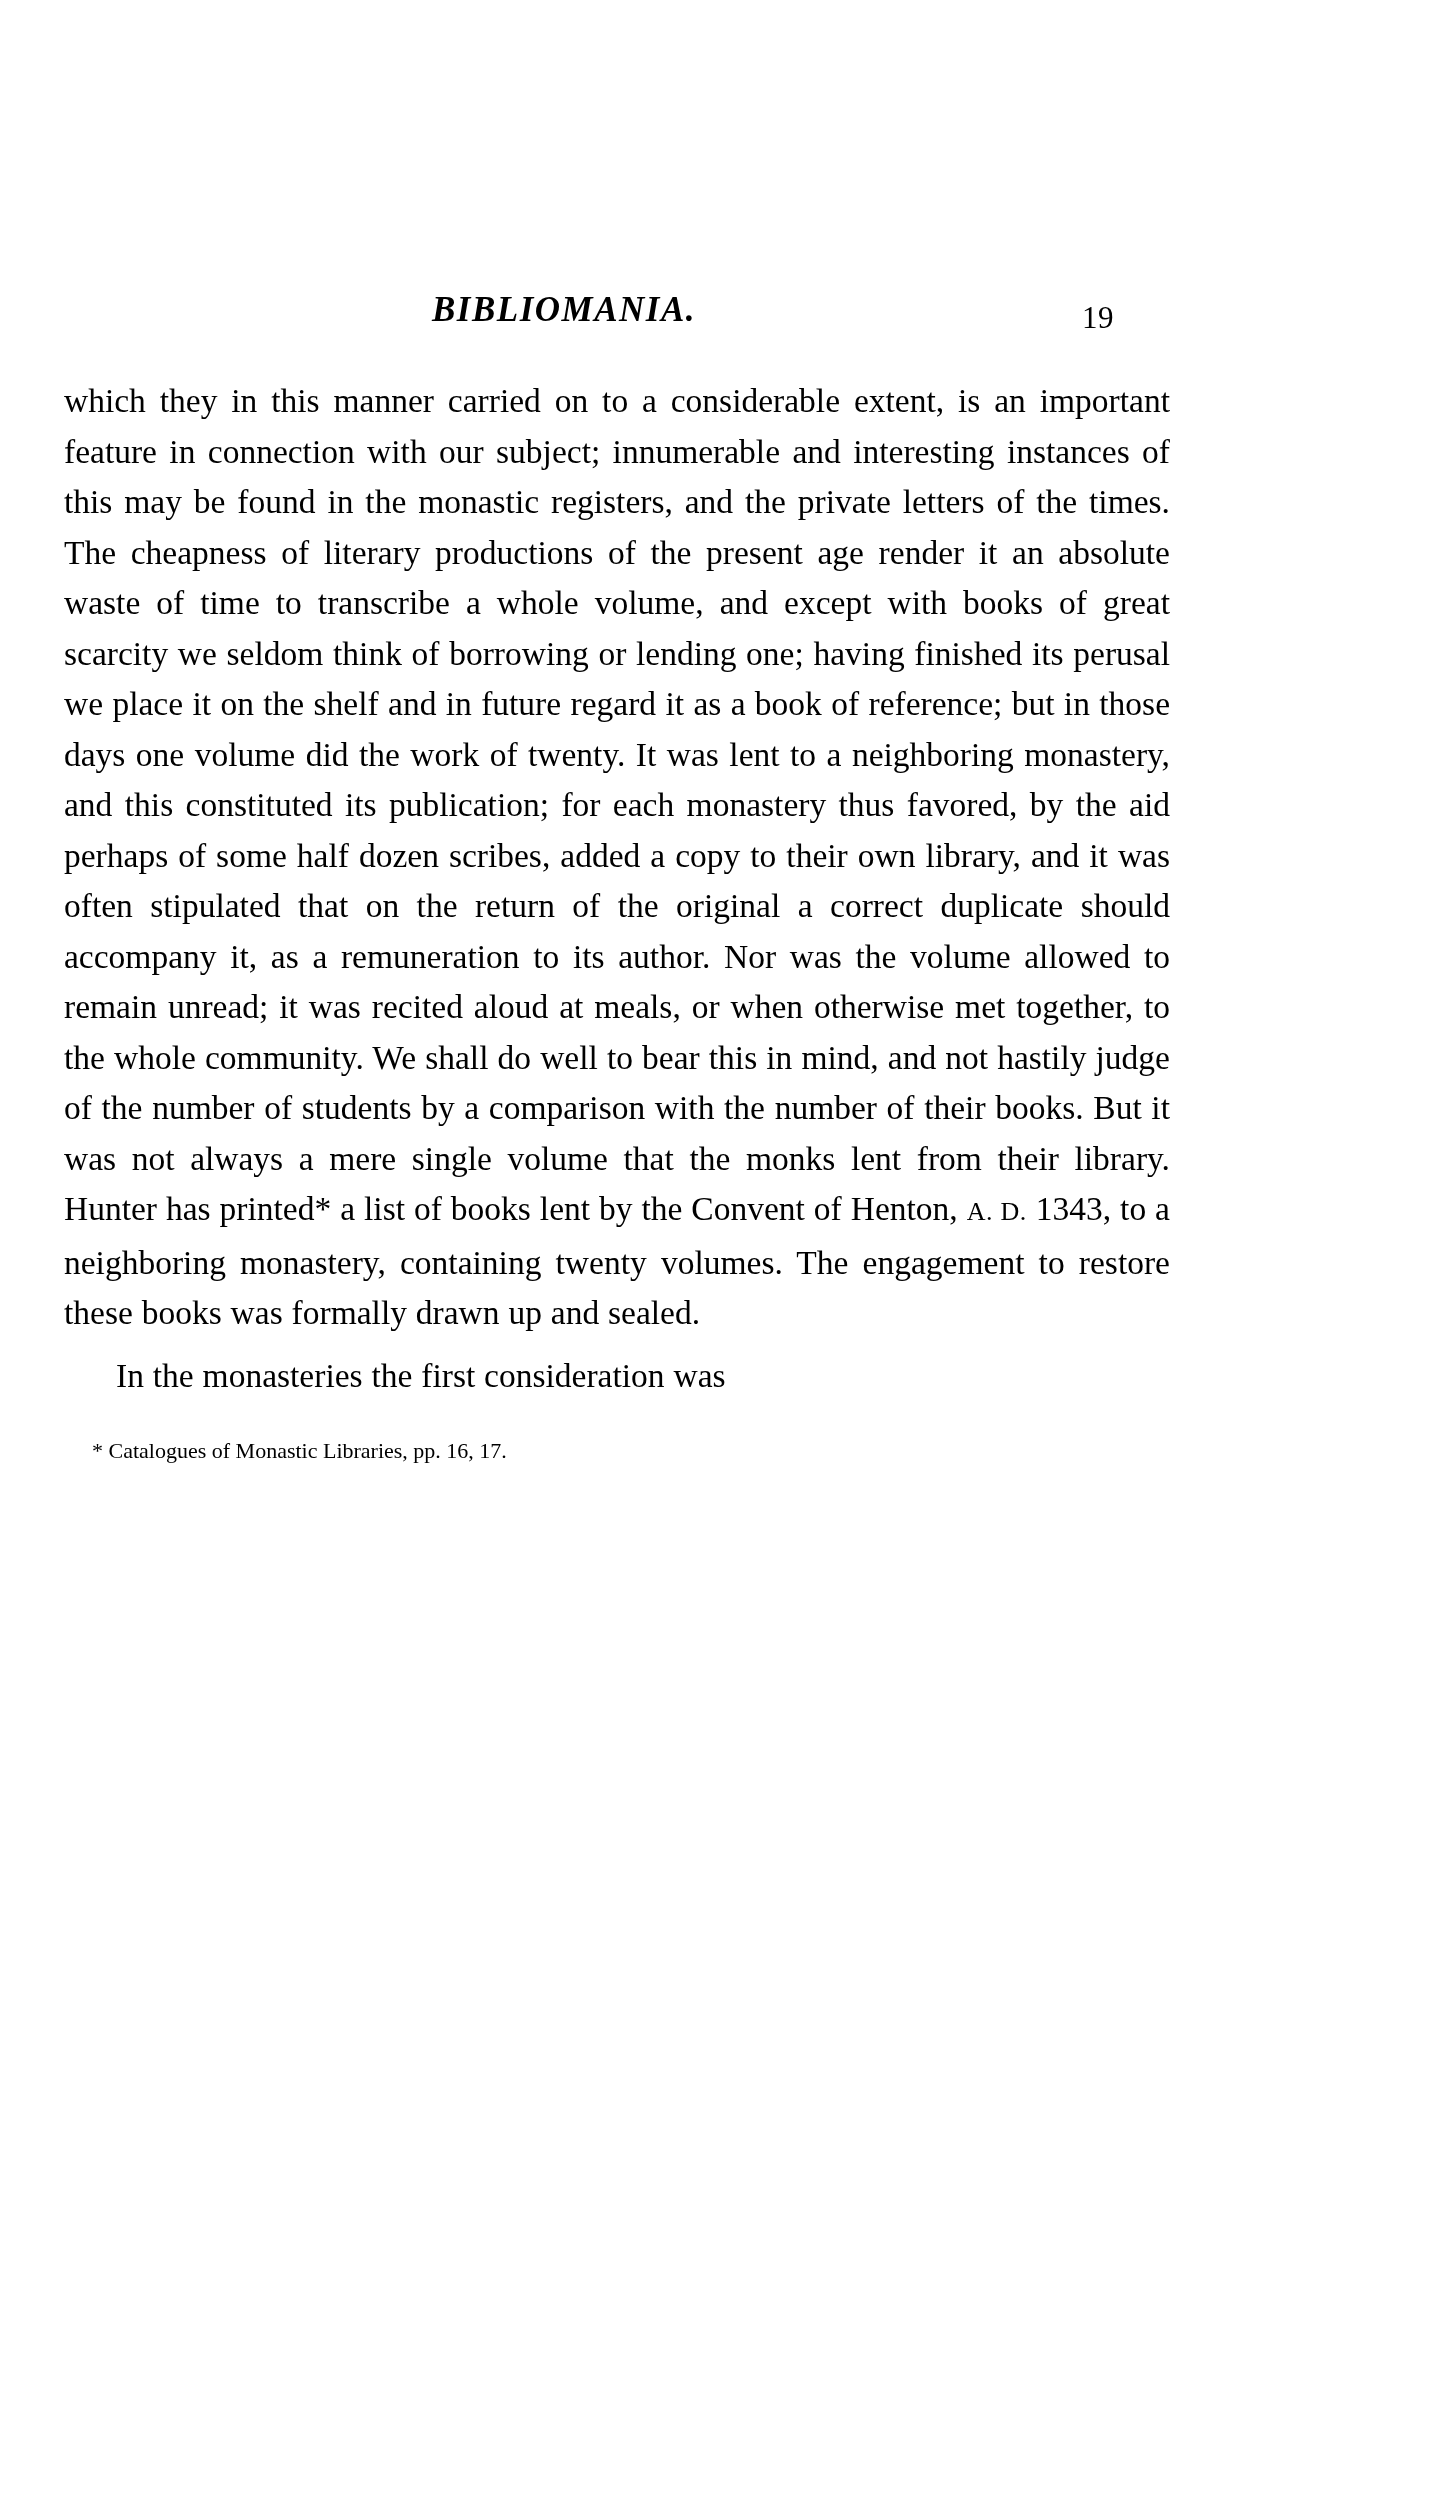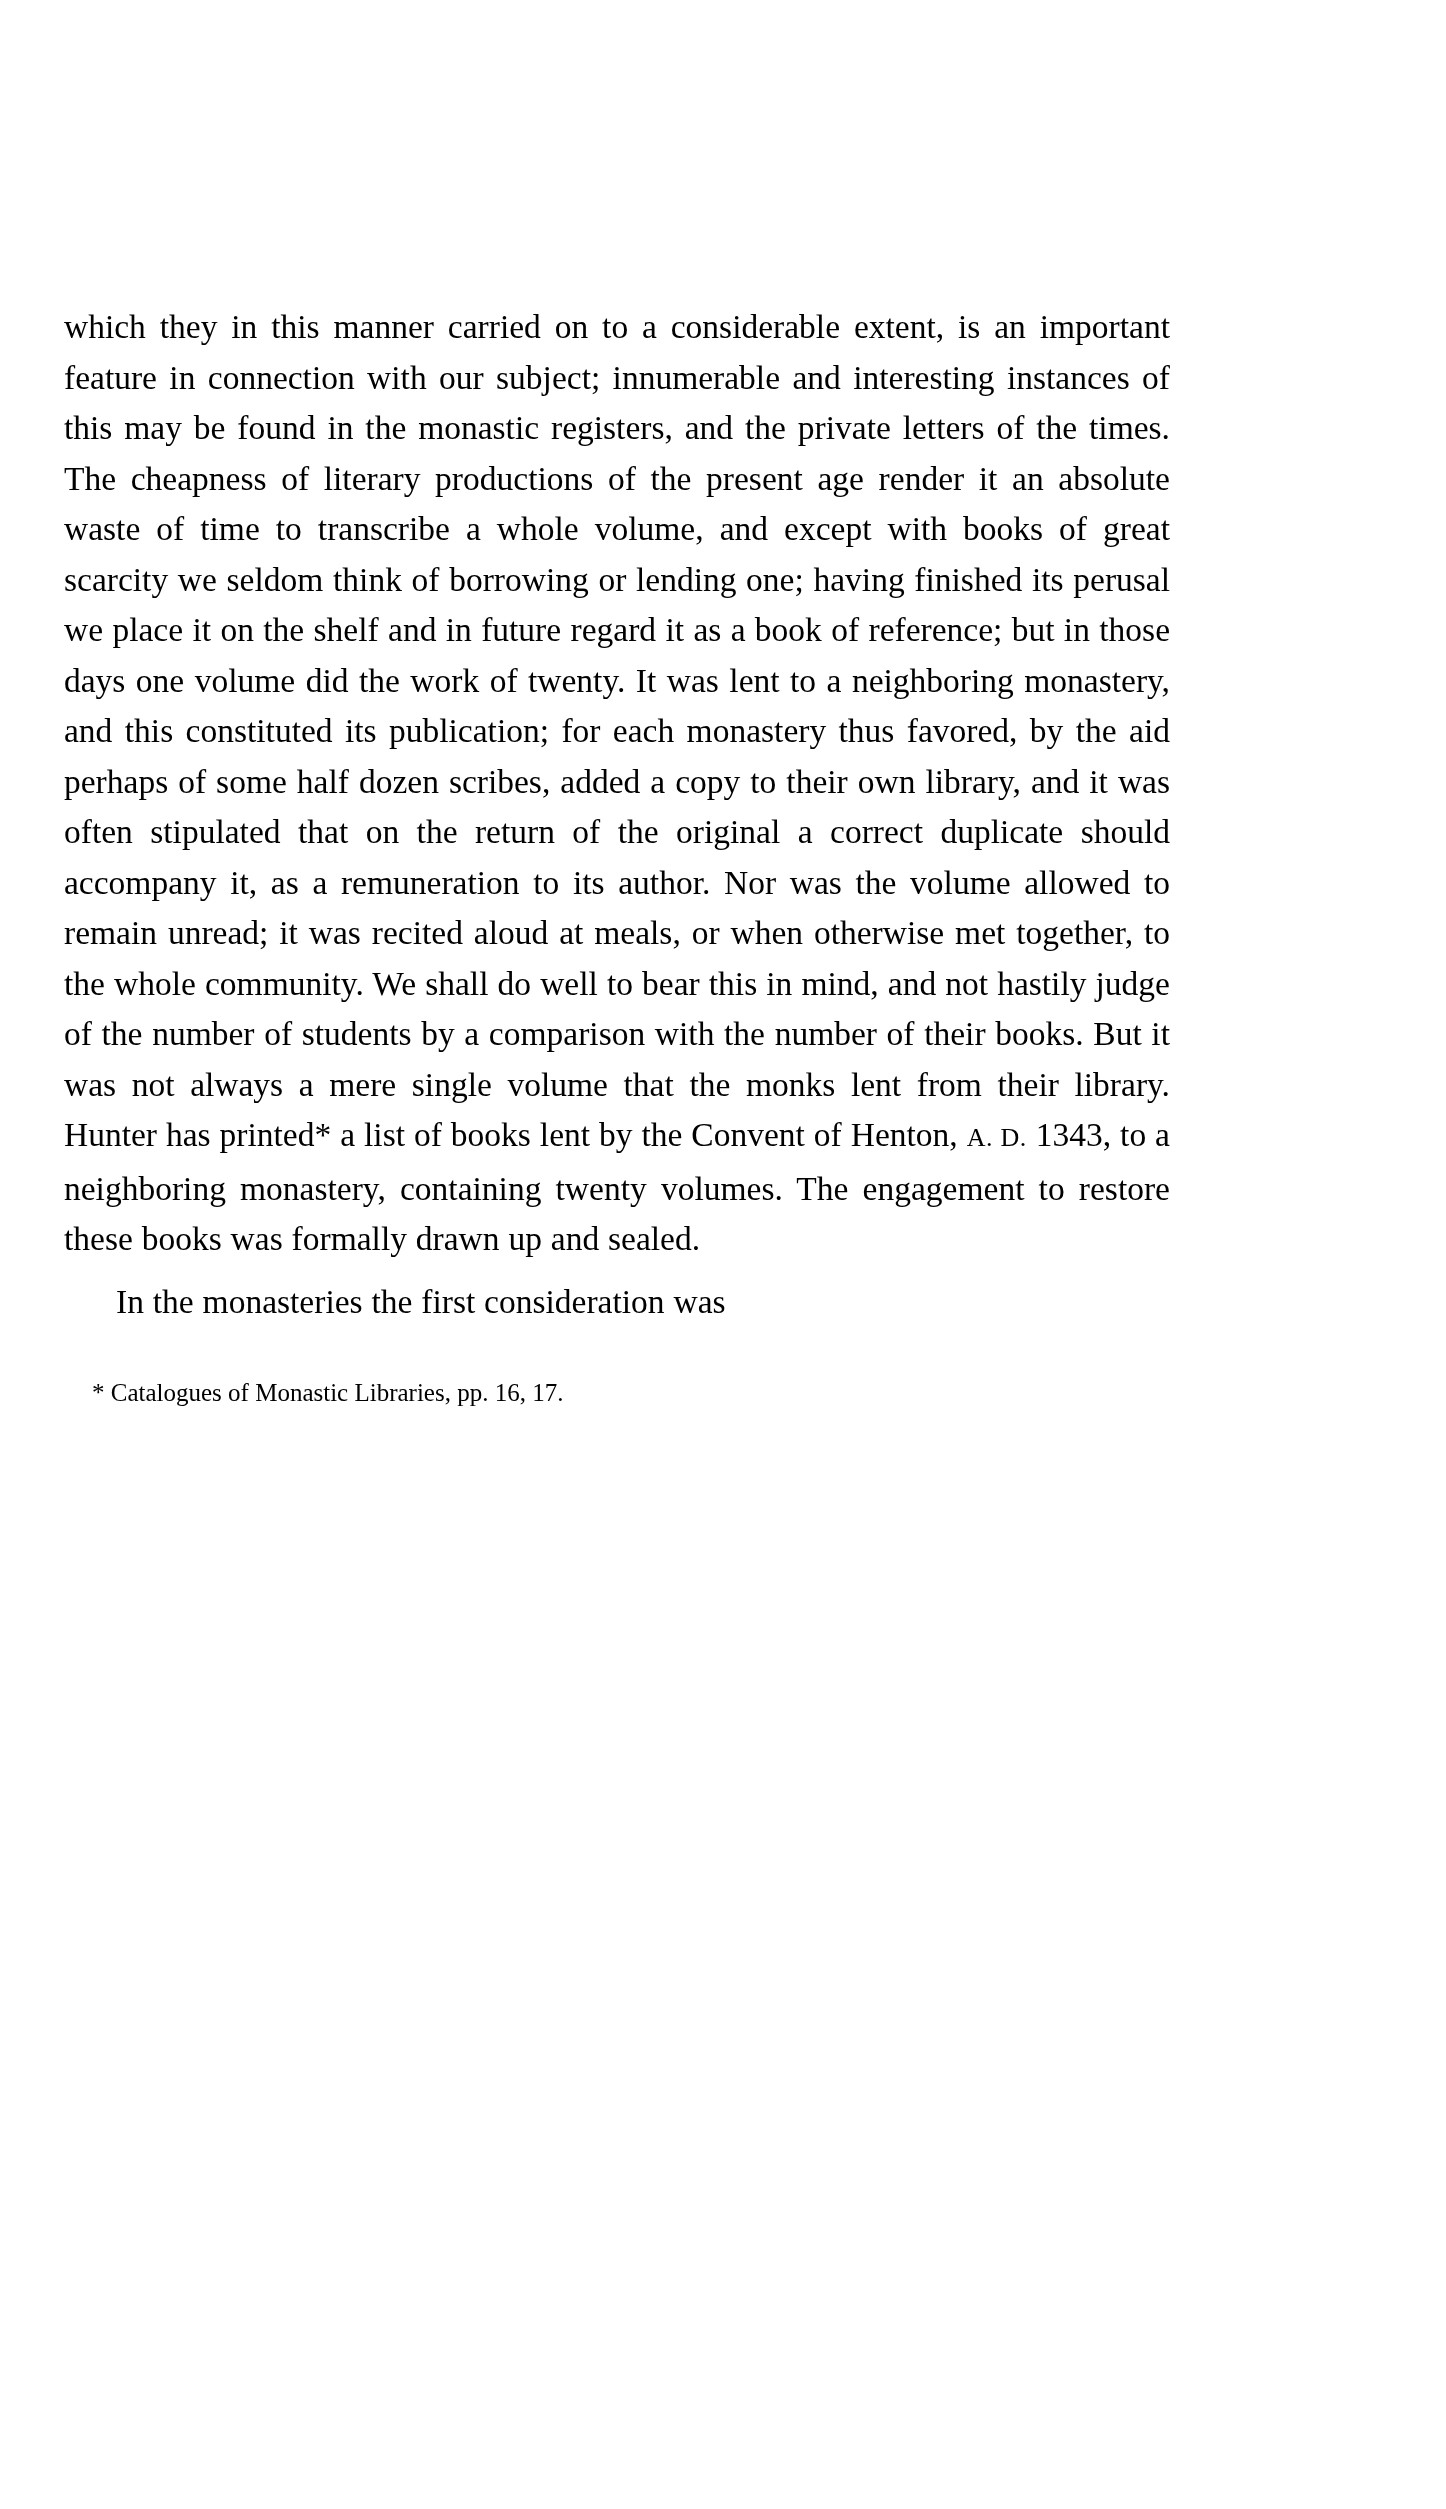"BIBLIOMANIA." div.running-head { html: none -> <div> <span>BIBLIOMANIA.</span> <span>19</span> </div> }
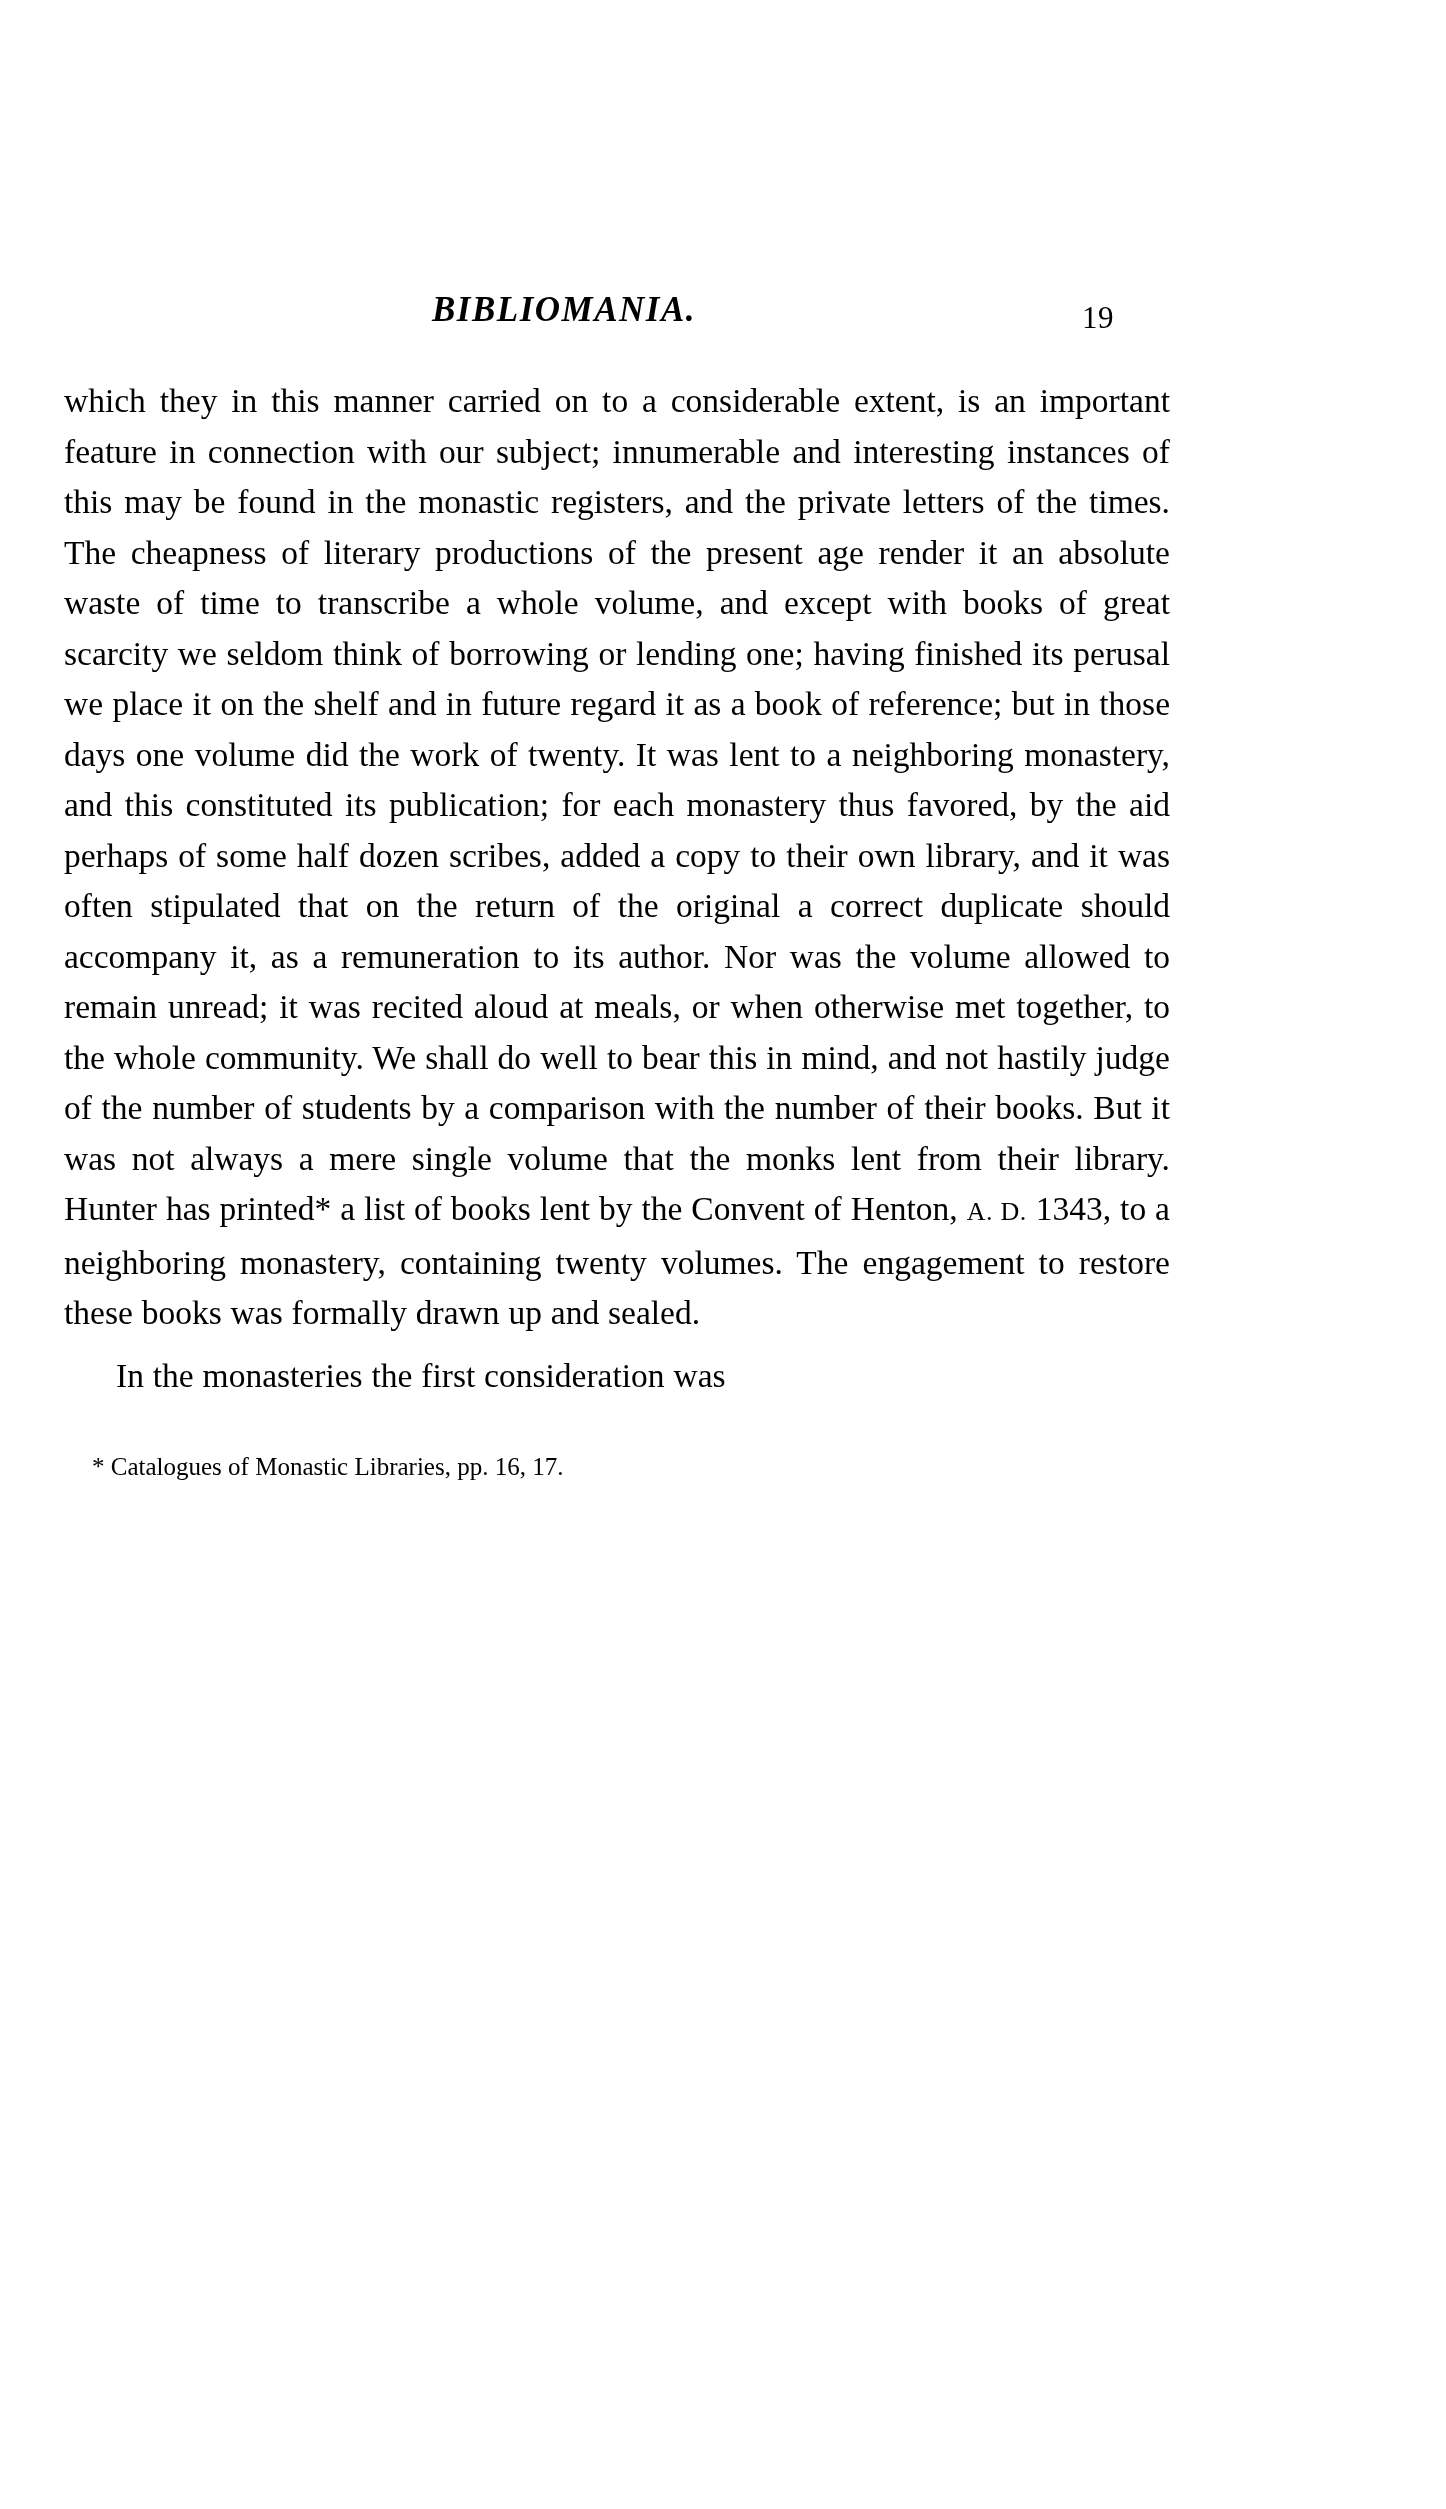"* Catalogues of Monastic Libraries," .footnote { font-size: 25px -> 22px; margin-top: 20px -> 4px }
